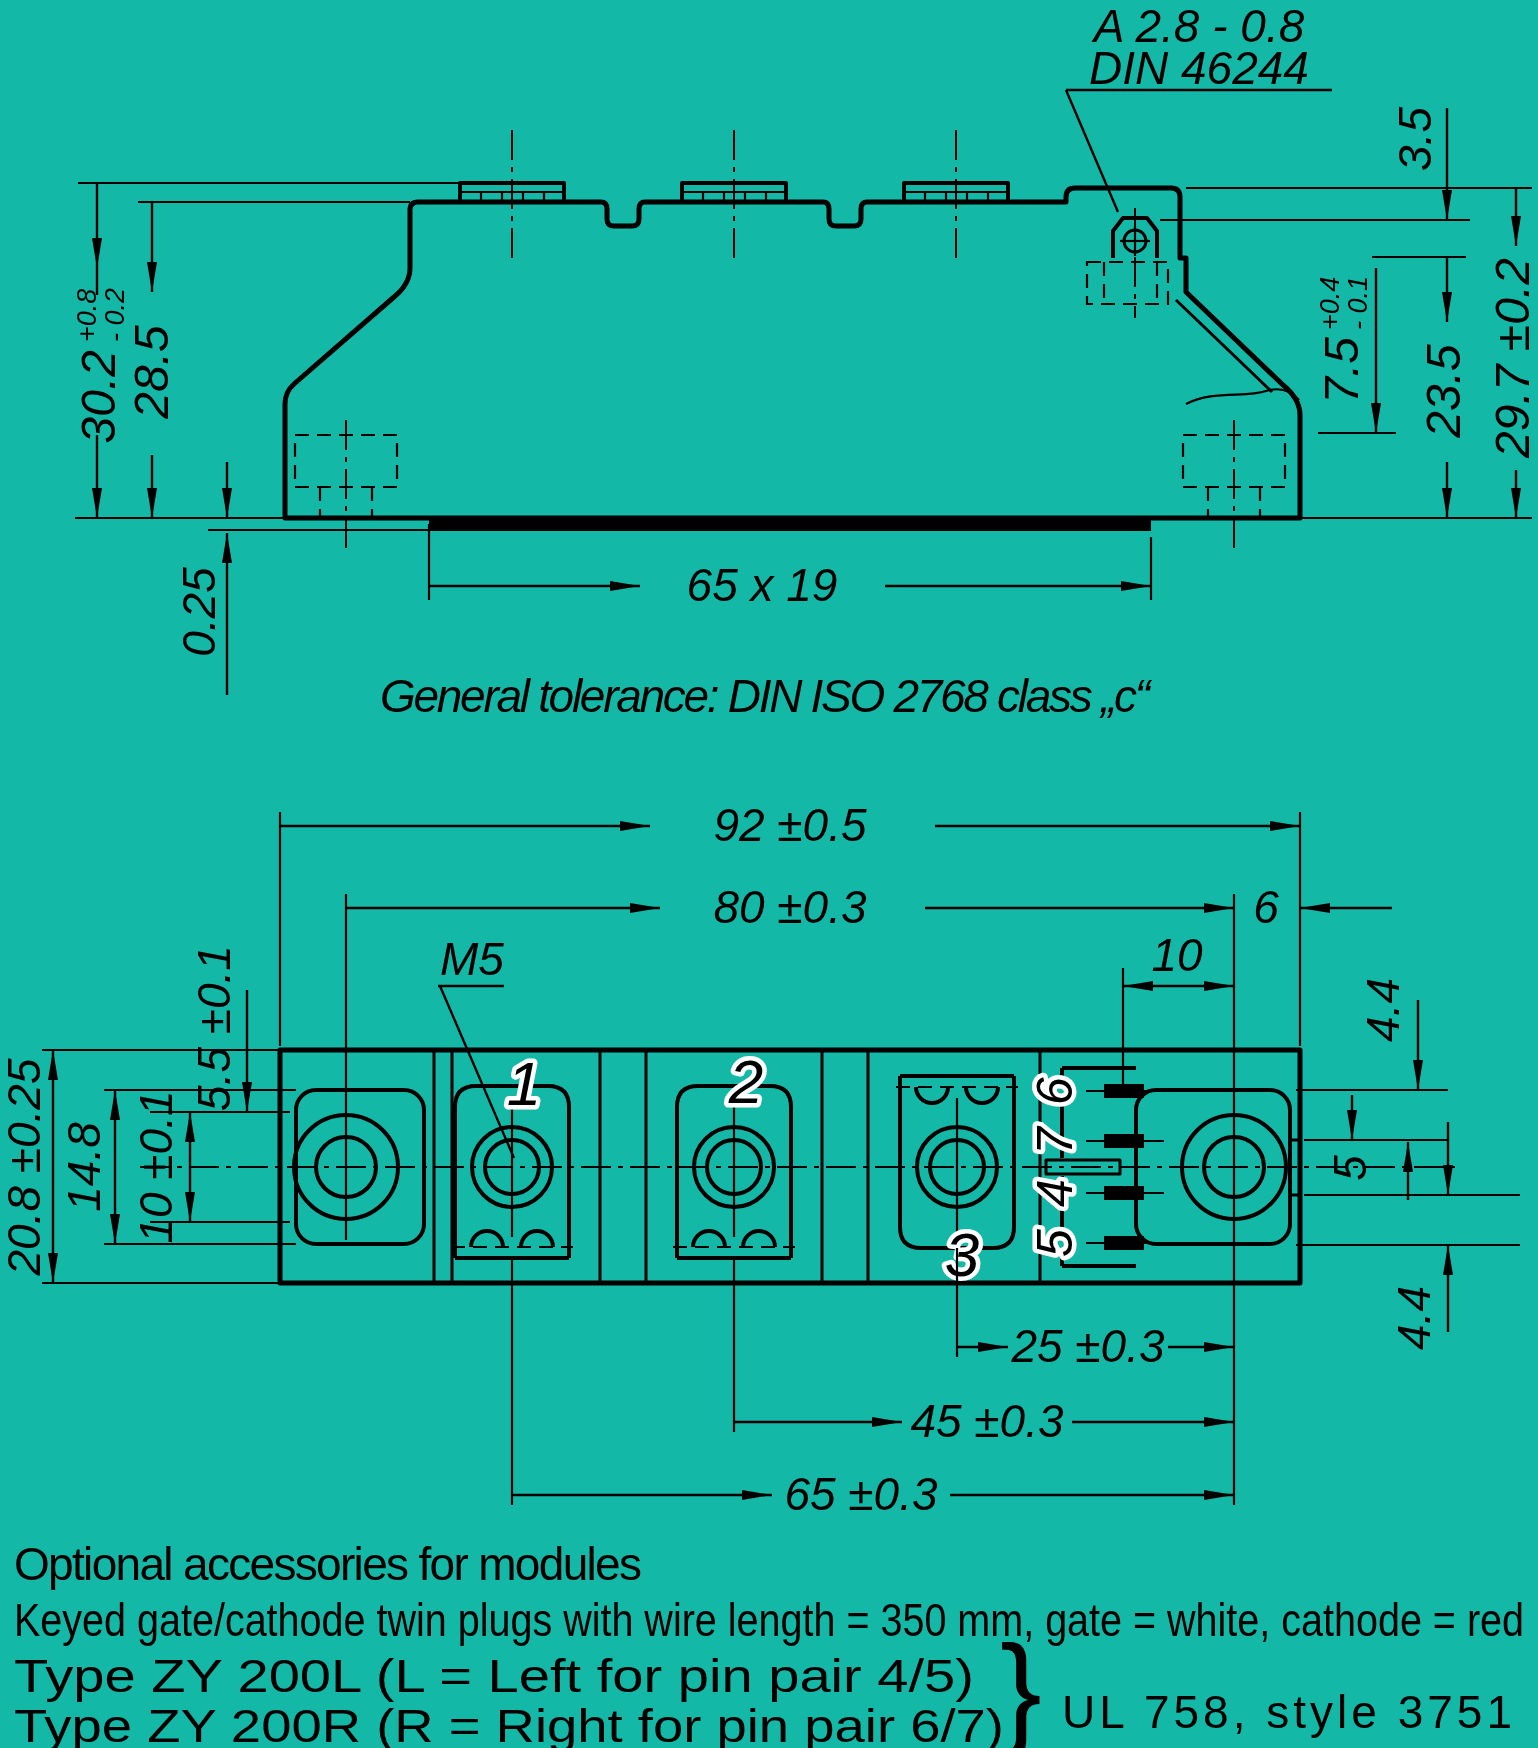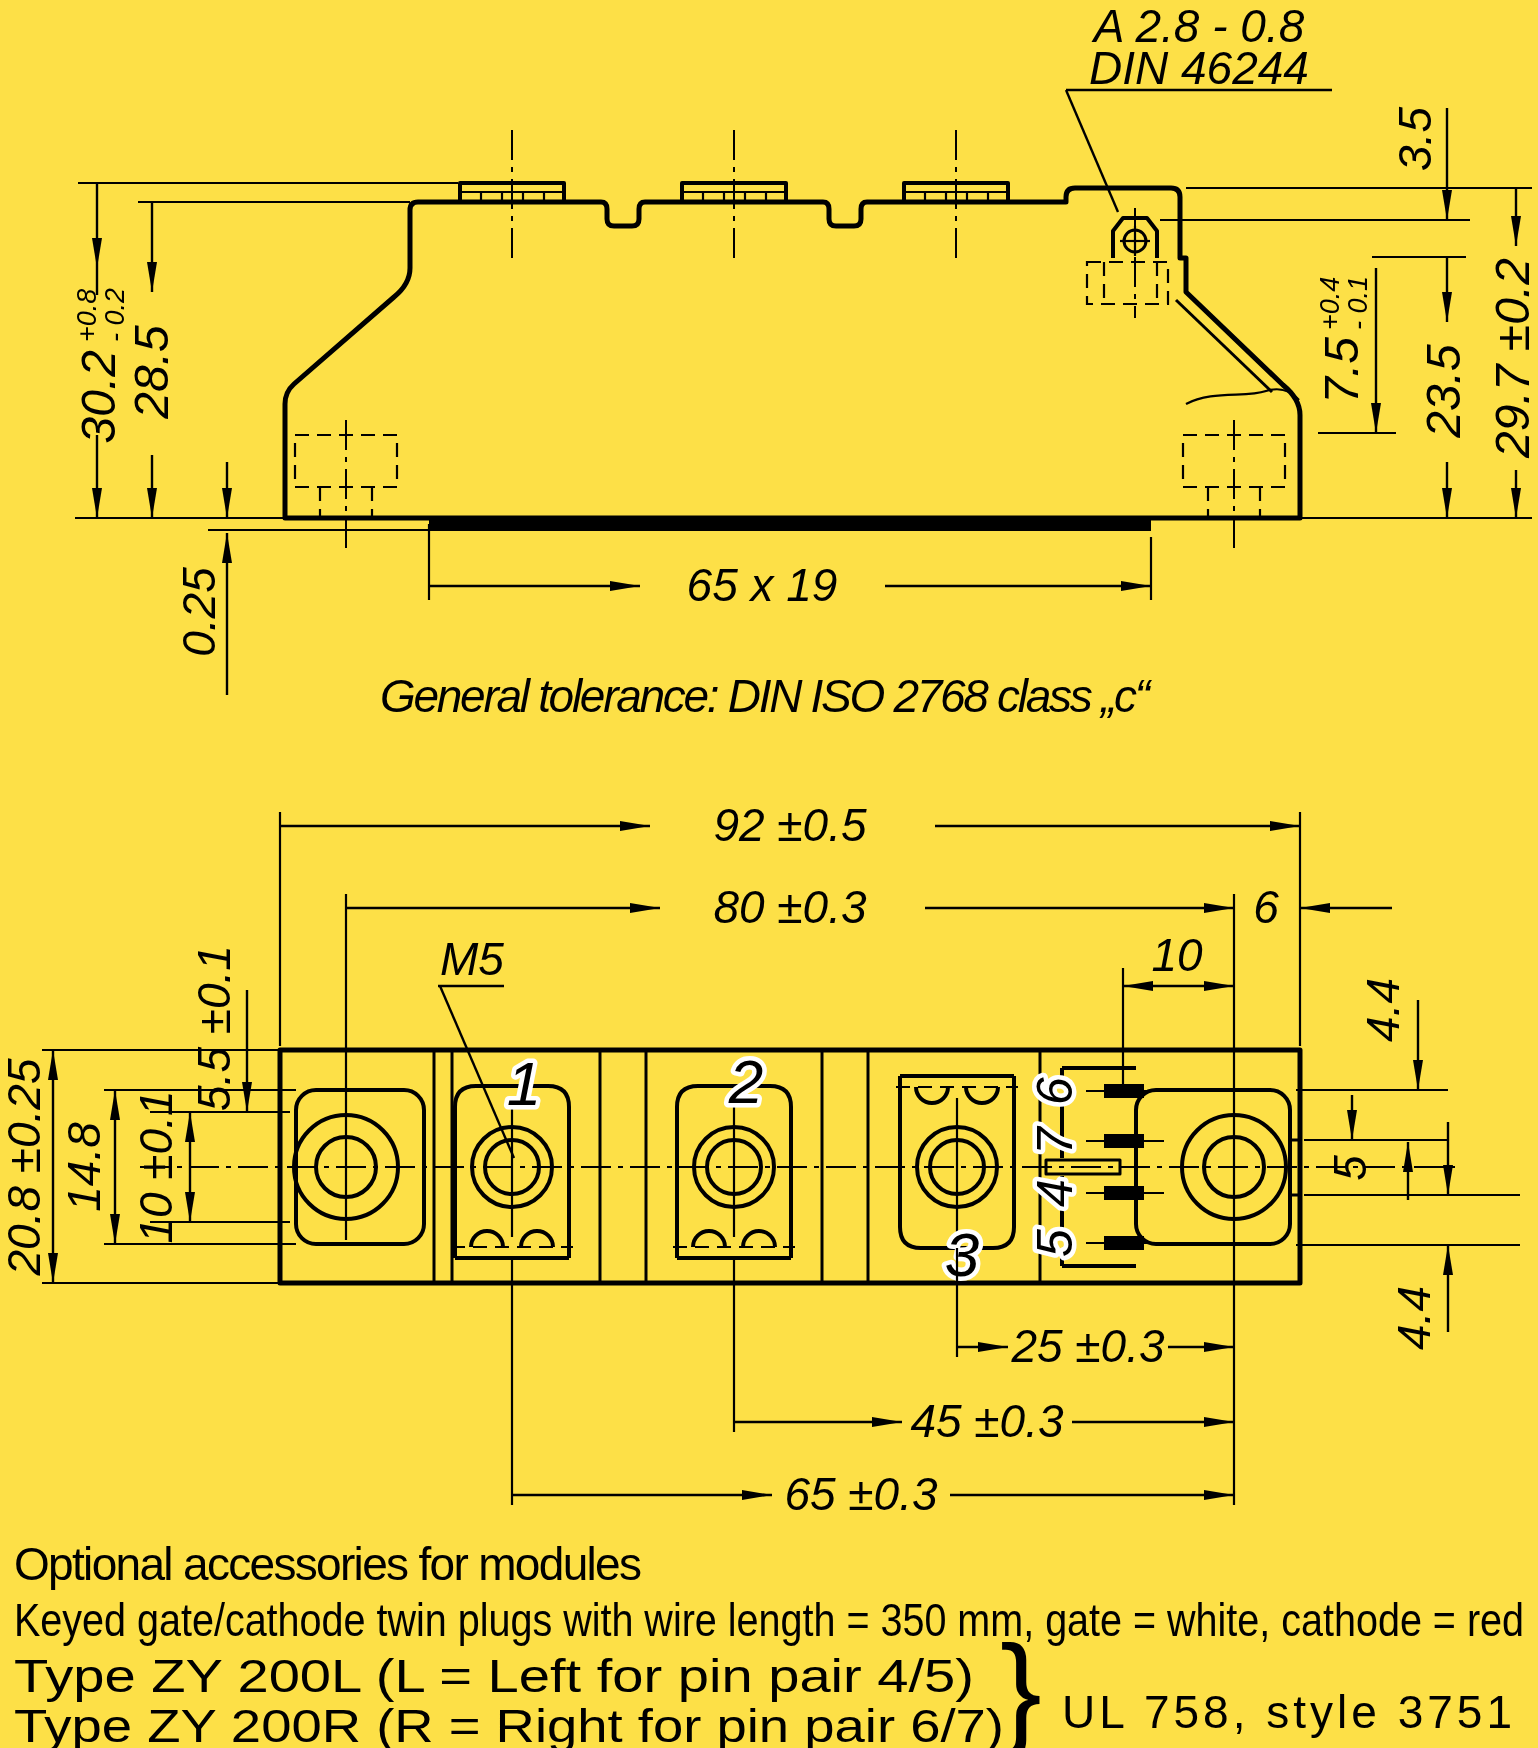"A 2.8 - 0.8" .page { background: #fde047 -> #14b8a6 }
